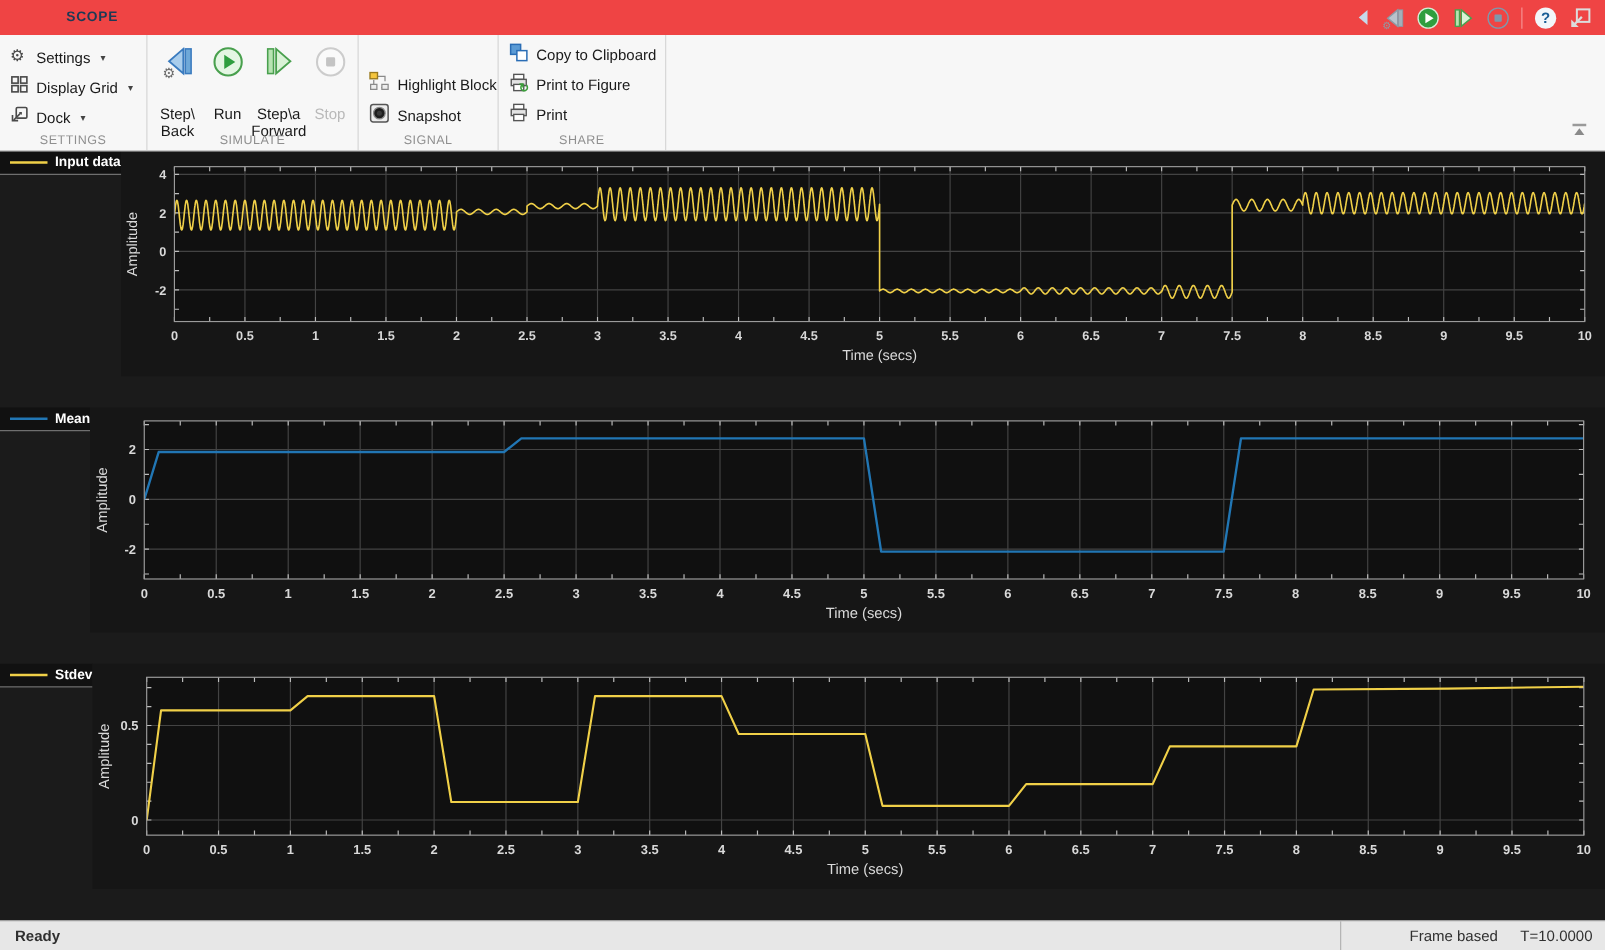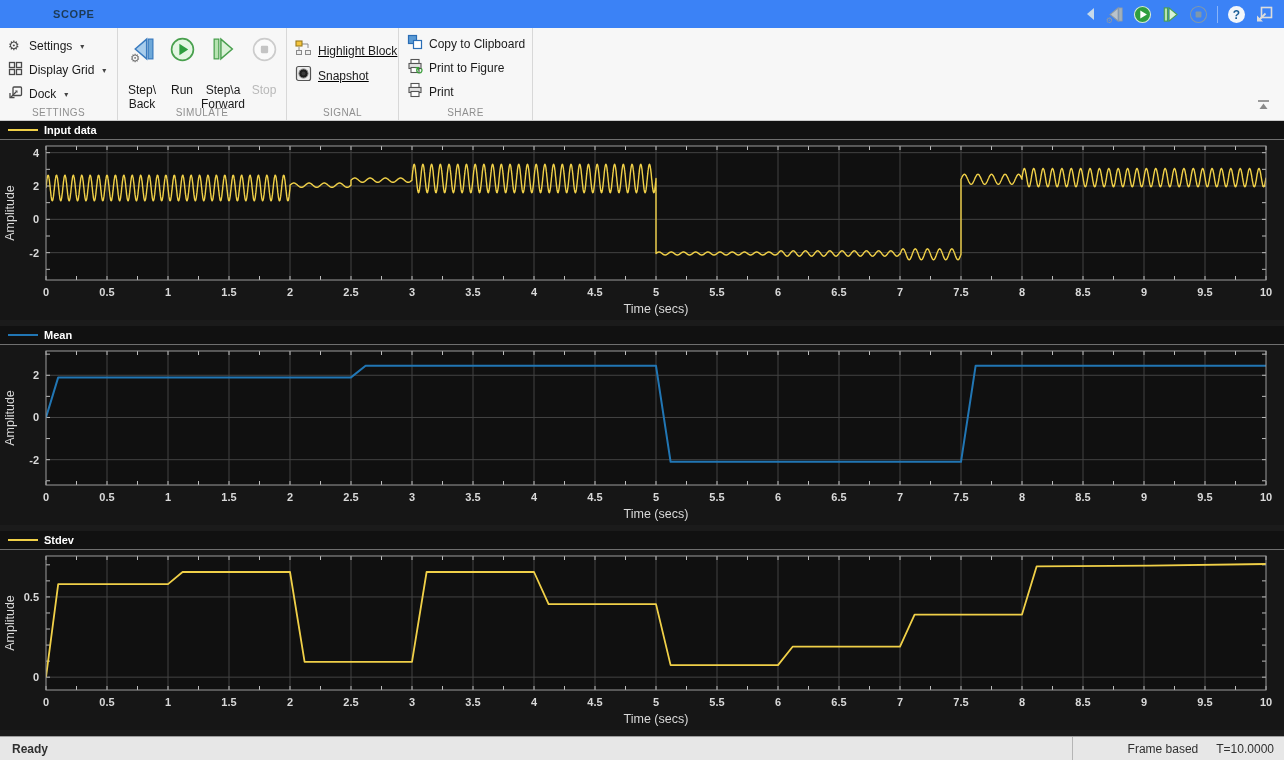"SCOPE" .tabbar { background: #3b82f6 -> #ef4444 }
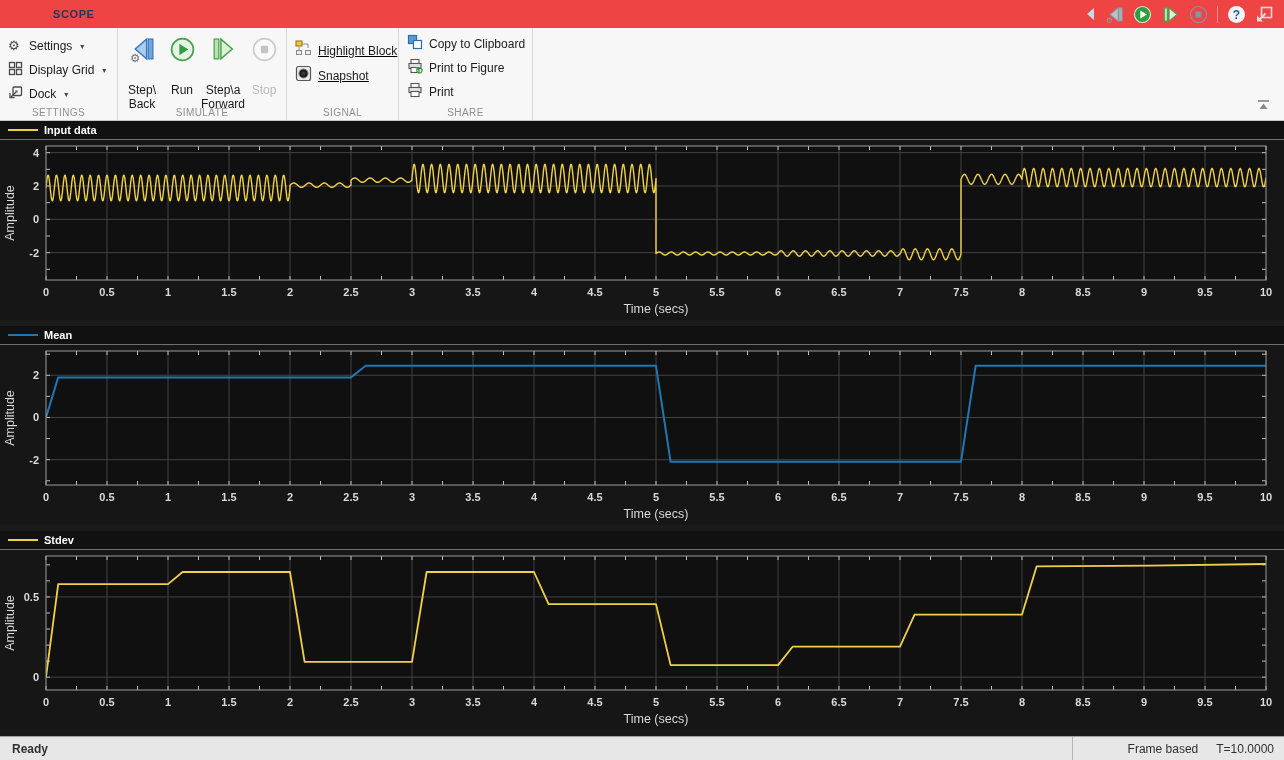"Highlight Block" .sec-signal { padding: 10px 0 0 8px -> 27px 0 0 8px; text-decoration: underline -> none }
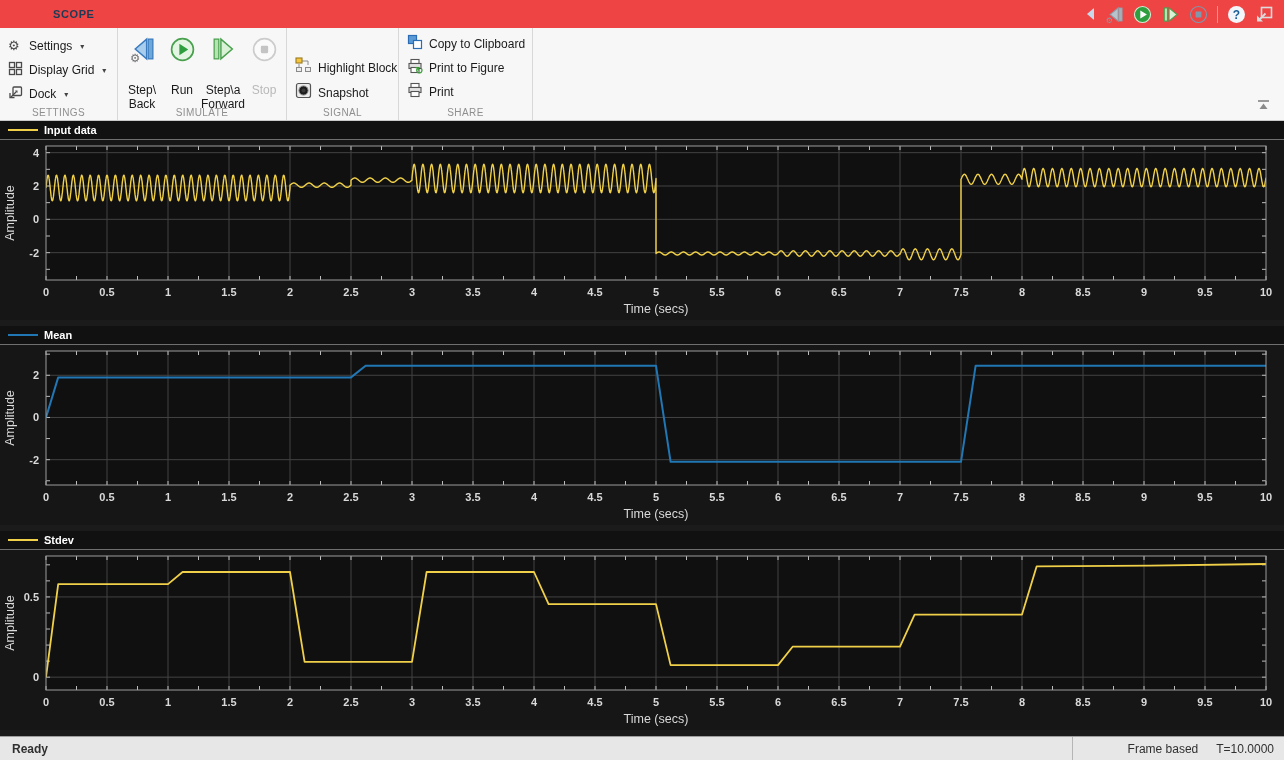"Input data" .panel { flex-direction: column -> none }
